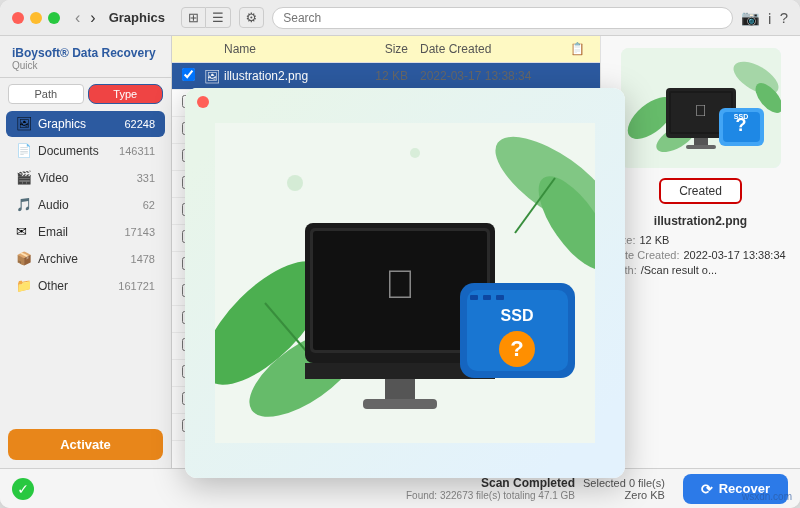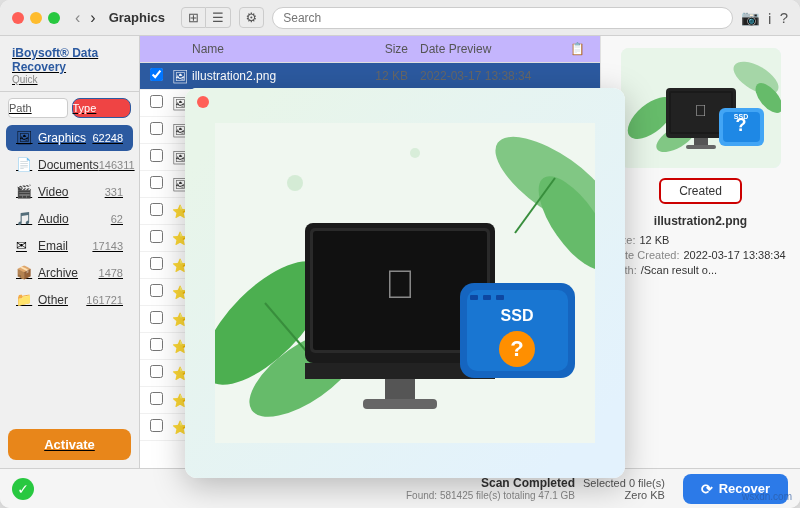"iBoysoft® Data Recovery" .sidebar { text-decoration: underline -> none; width: 140px -> 172px }
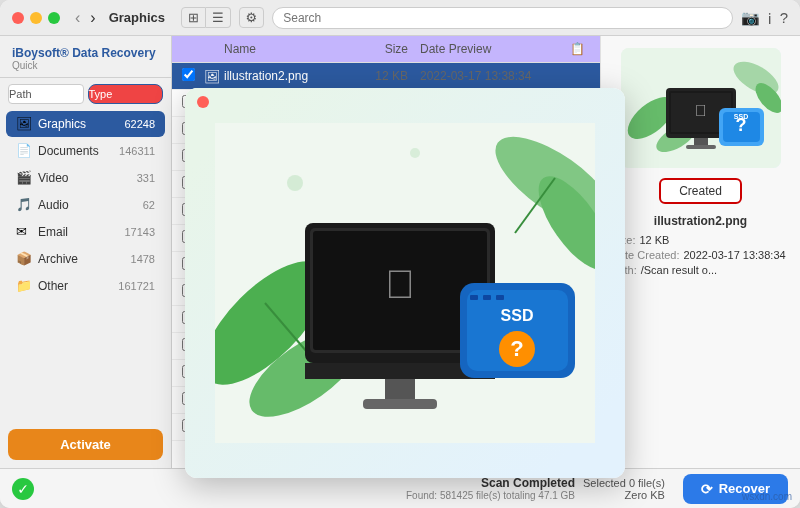"Name" .file-table-header { background: #c4b5fd -> #fef9c3 }
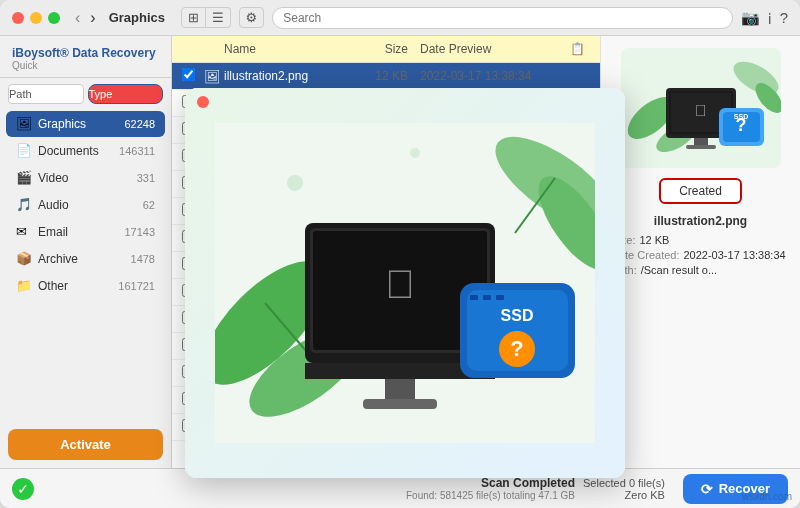"Date Preview" div.col-date { text: Preview -> Created }
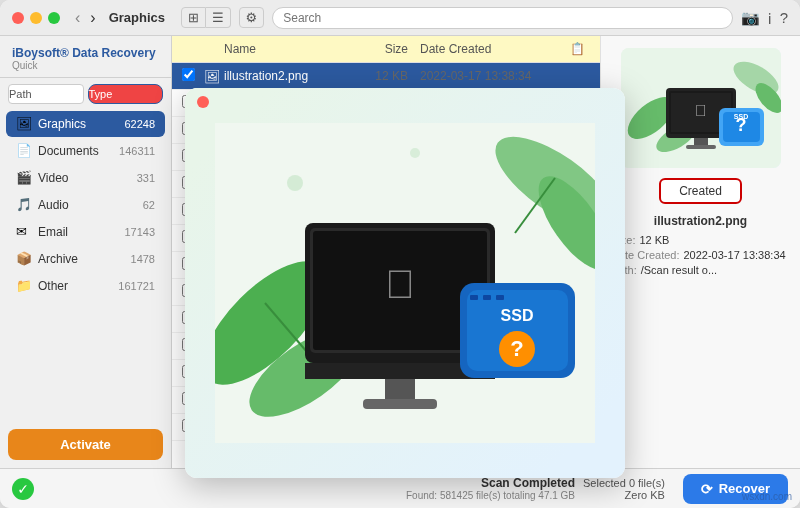"Path" .sidebar-tab { text-align: none -> center }
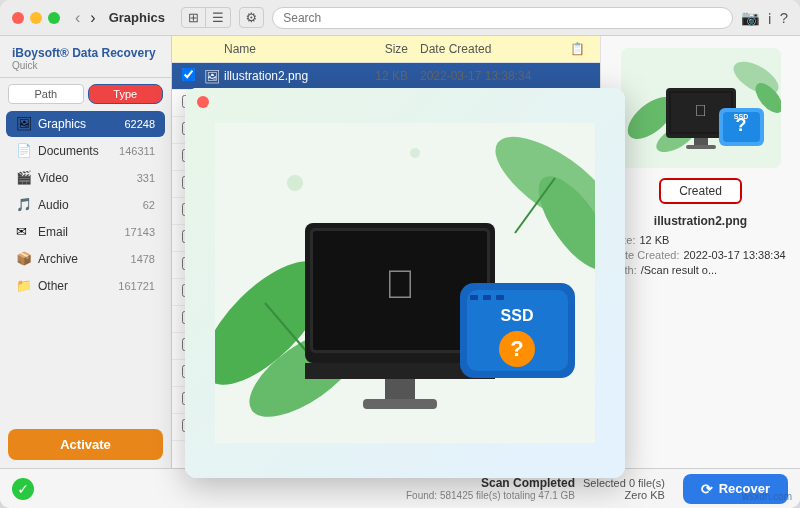"Found: 581425 file(s) totaling 47.1" div.scan-status-detail { text: 581425 -> 322673 }
